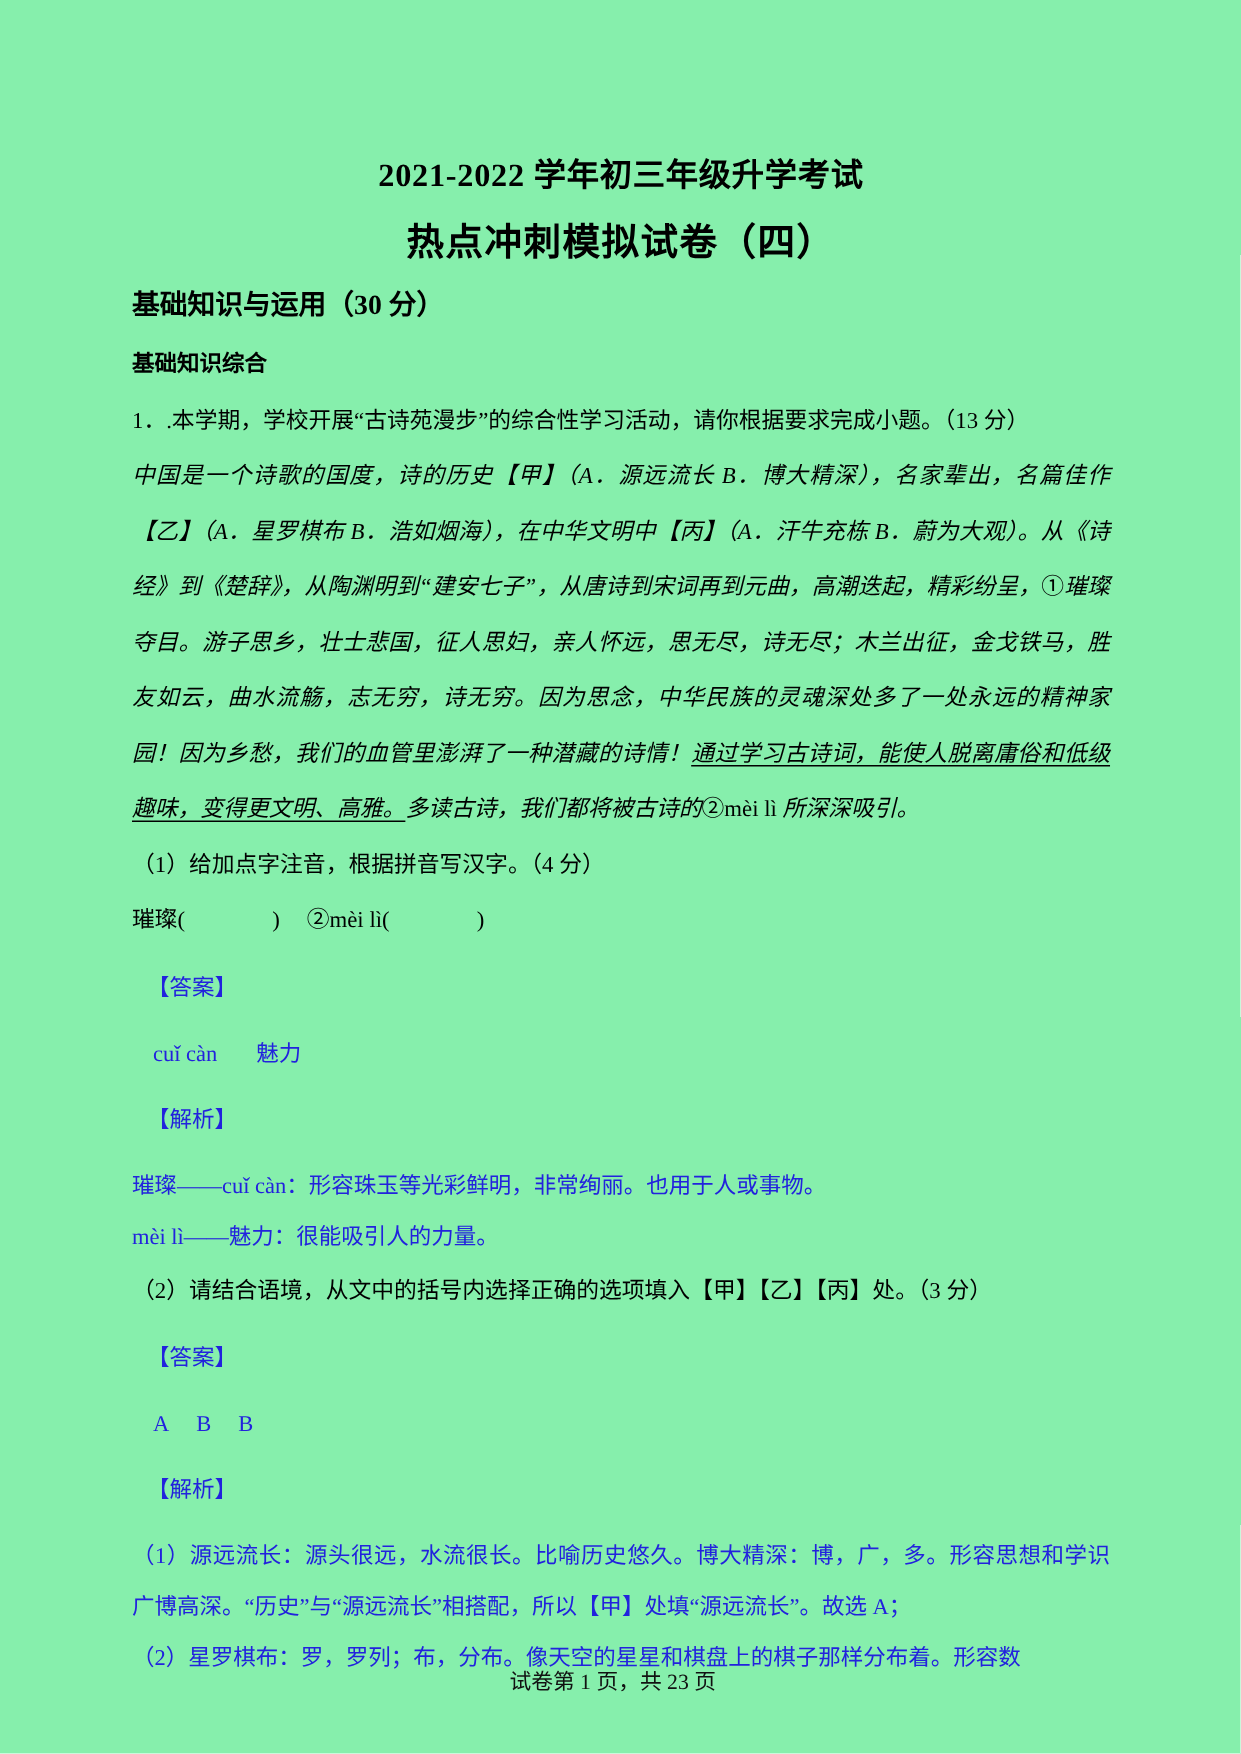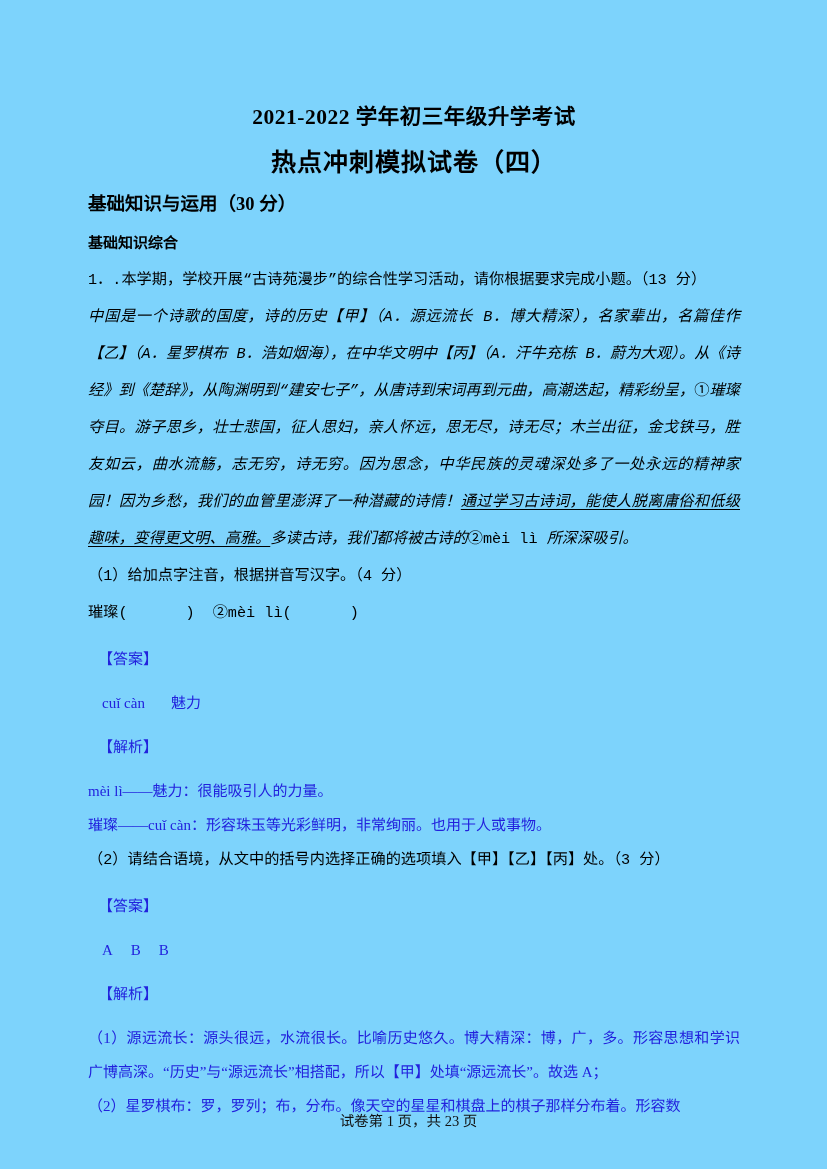"2021-2022 学年初三年级升学考试" .page { background: #7dd3fc -> #86efac }
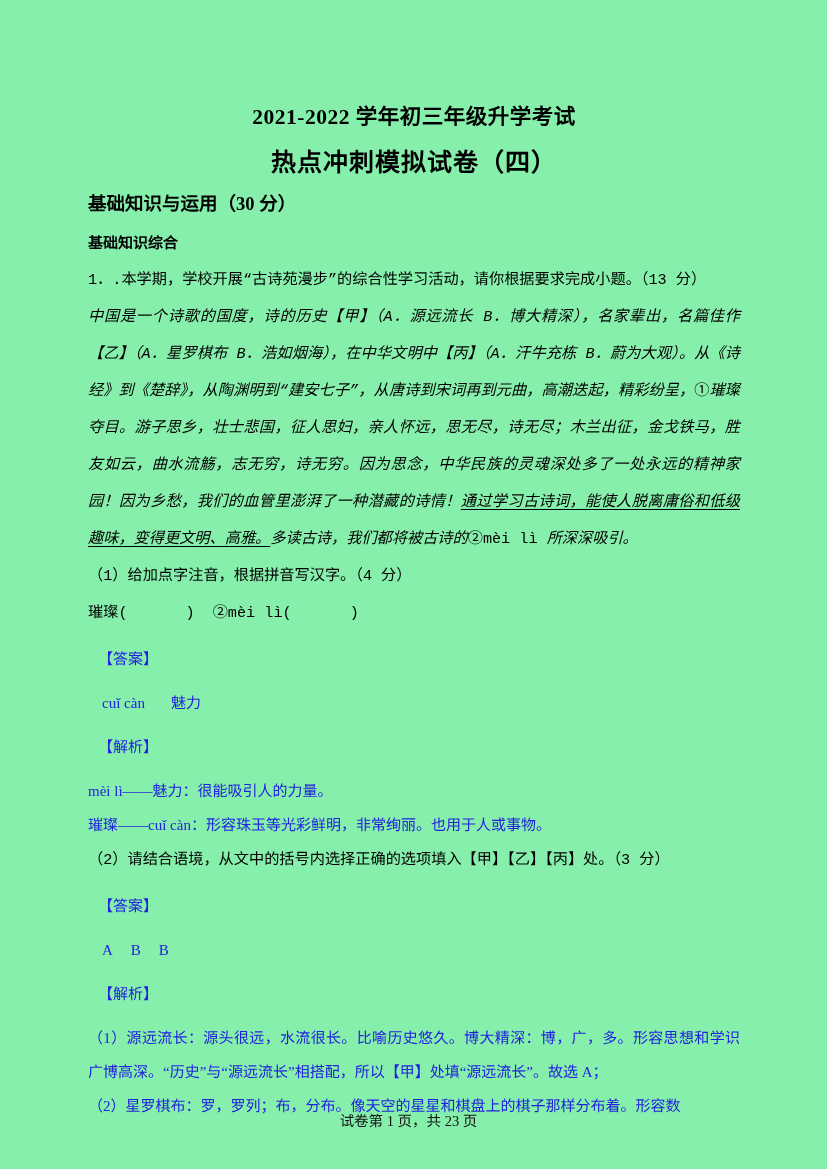"1．.本学期，学校开展“古诗苑漫步”的综合性学习活动，请你根据要求完成小题。（1" p.body { font-family: Liberation Mono, monospace -> none }
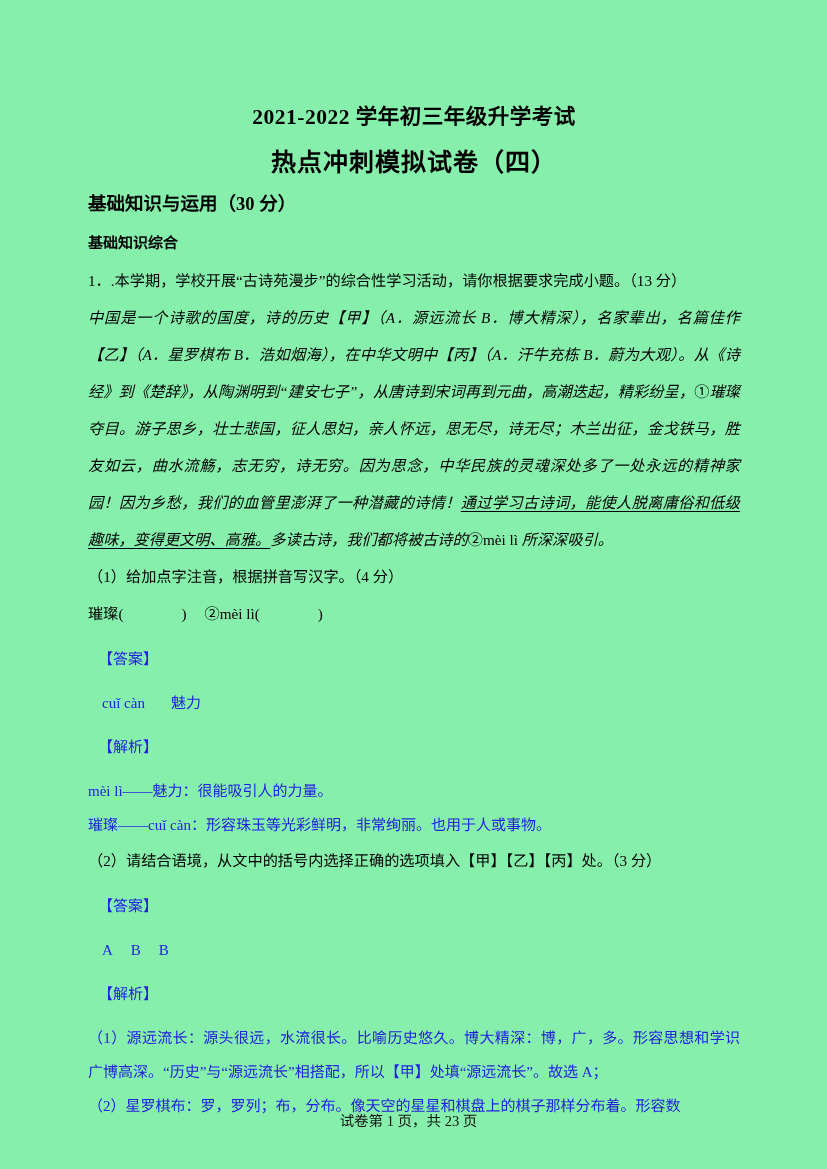"mèi lì——魅力：很能吸引人的力量。" p.ans-body { order: before "璀璨——cuǐ càn：形容珠玉等光彩鲜明，非常绚丽。也用于人或事物。" -> after "璀璨——cuǐ càn：形容珠玉等光彩鲜明，非常绚丽。也用于人或事物。" }
